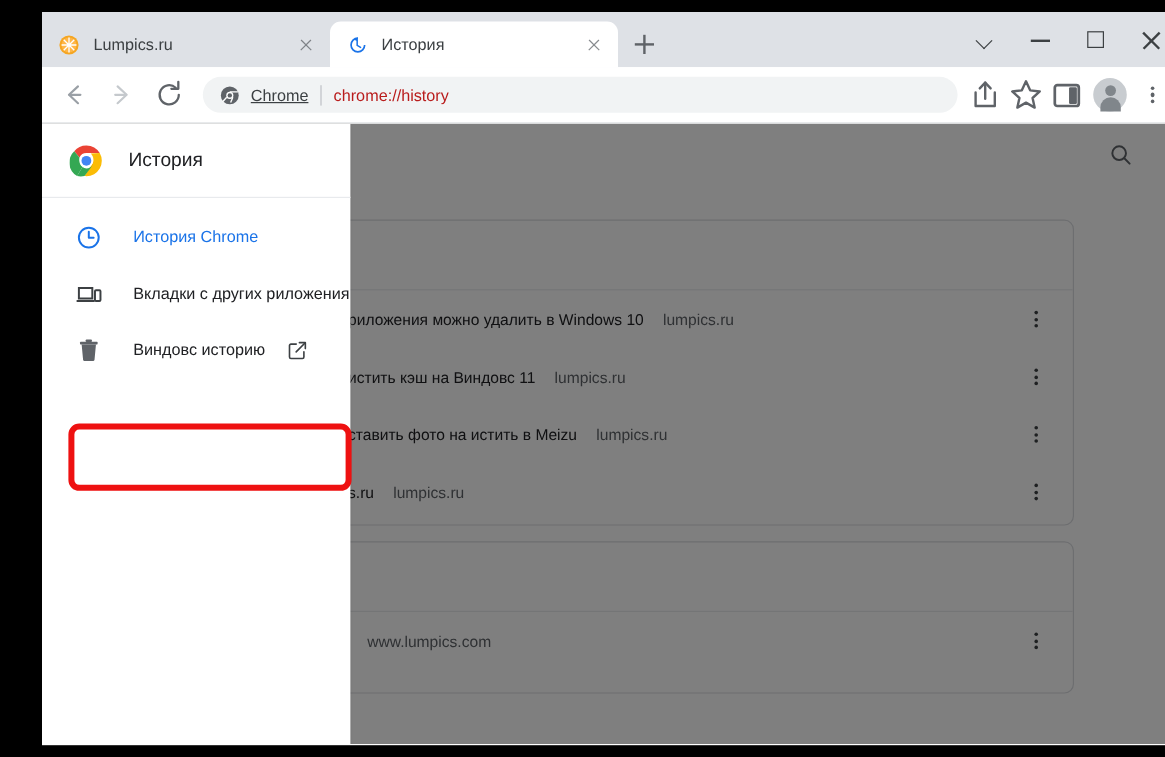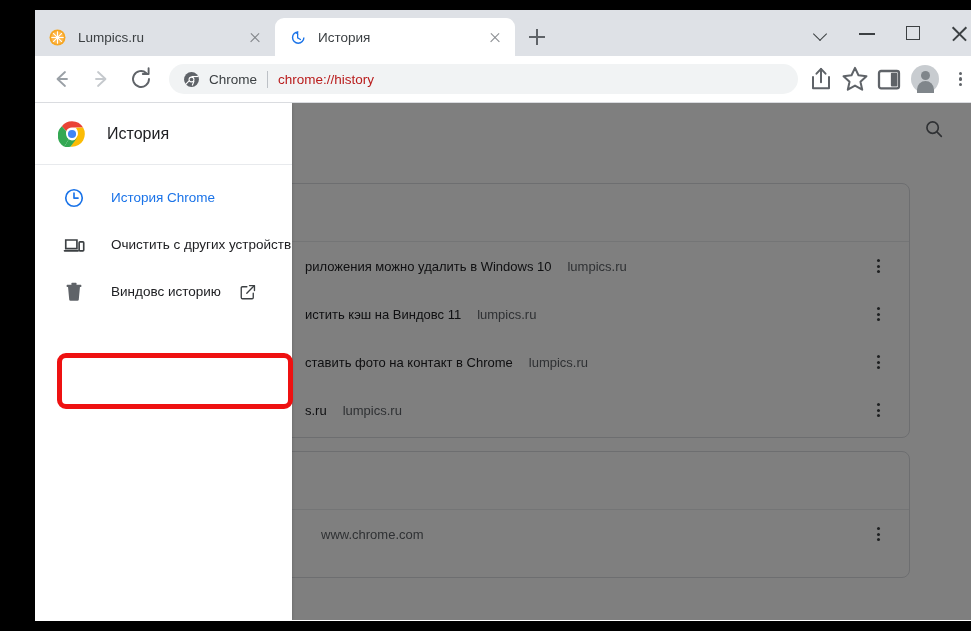"Chrome" .omni-label { text-decoration: none -> underline }
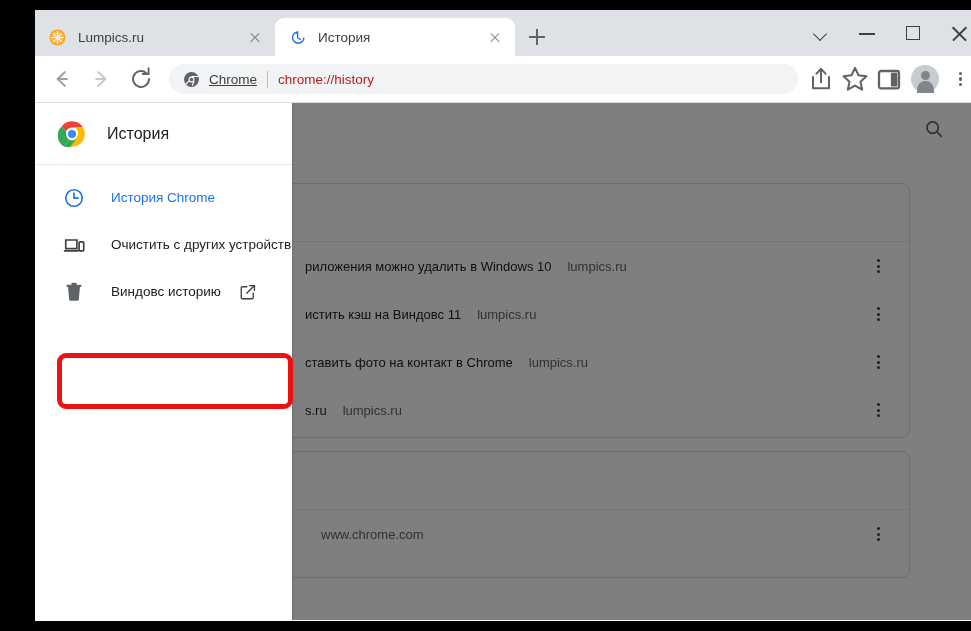"Очистить с других устройств" span.sm-label { text: Очистить с других устройств -> Вкладки с других риложения }
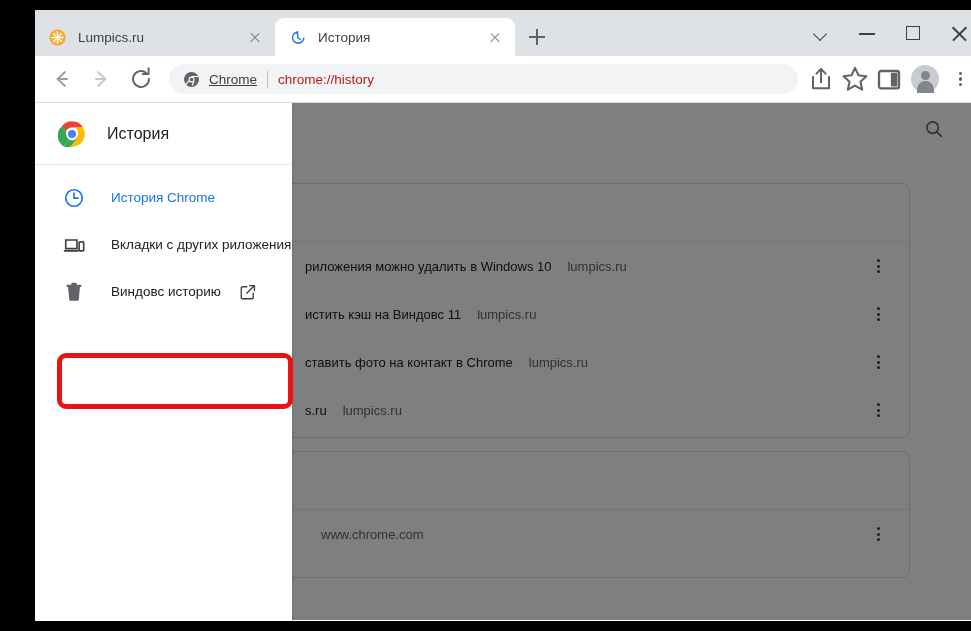"риложения можно удалить в Windows" .hist-card { left: 175px -> 160px }
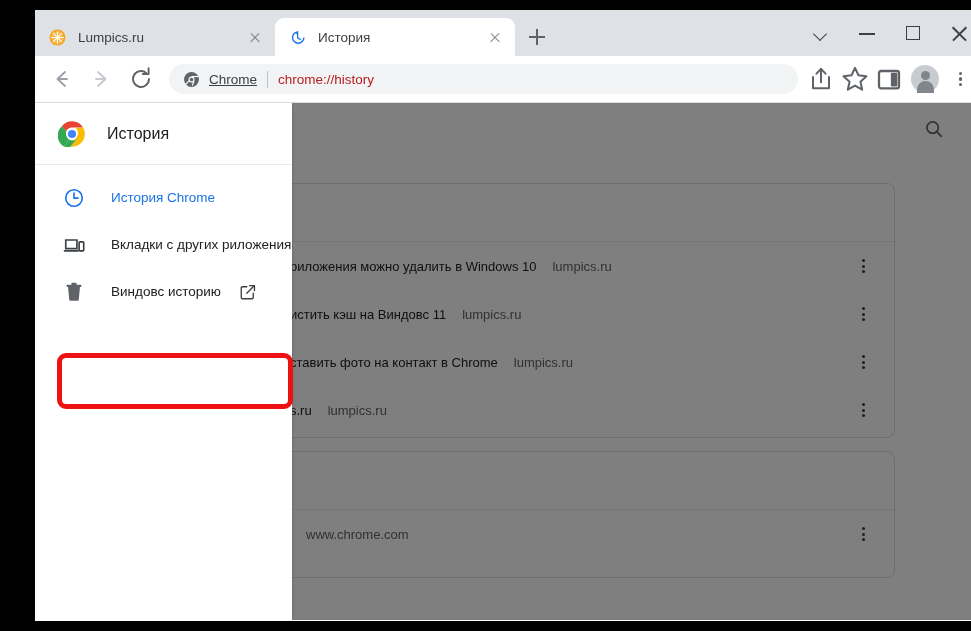"ставить фото на контакт в" span.row-title { text: контакт в Chrome -> истить в Meizu }
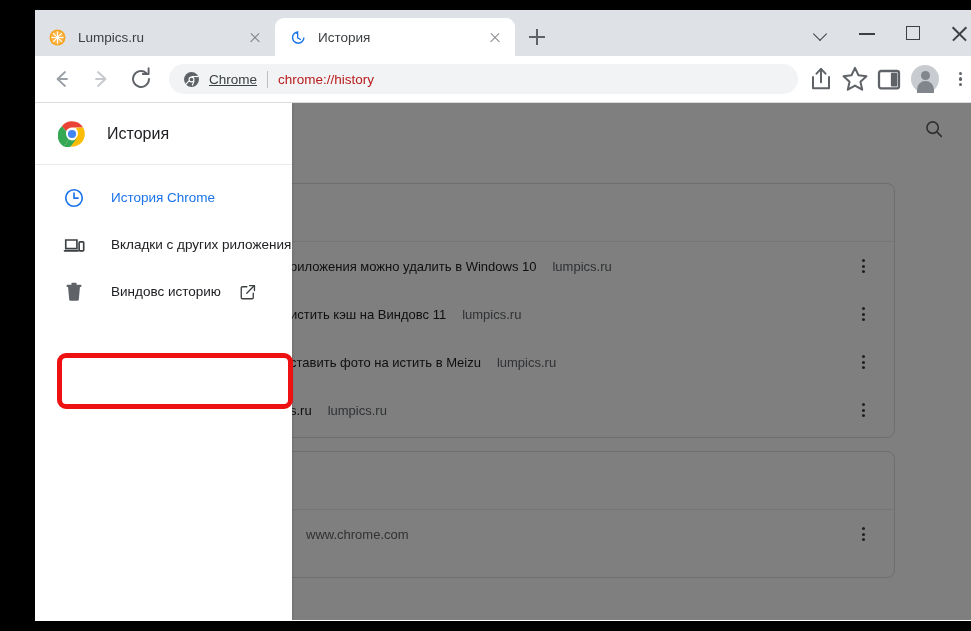"www.chrome.com" span.row-domain { text: www.chrome.com -> www.lumpics.com }
